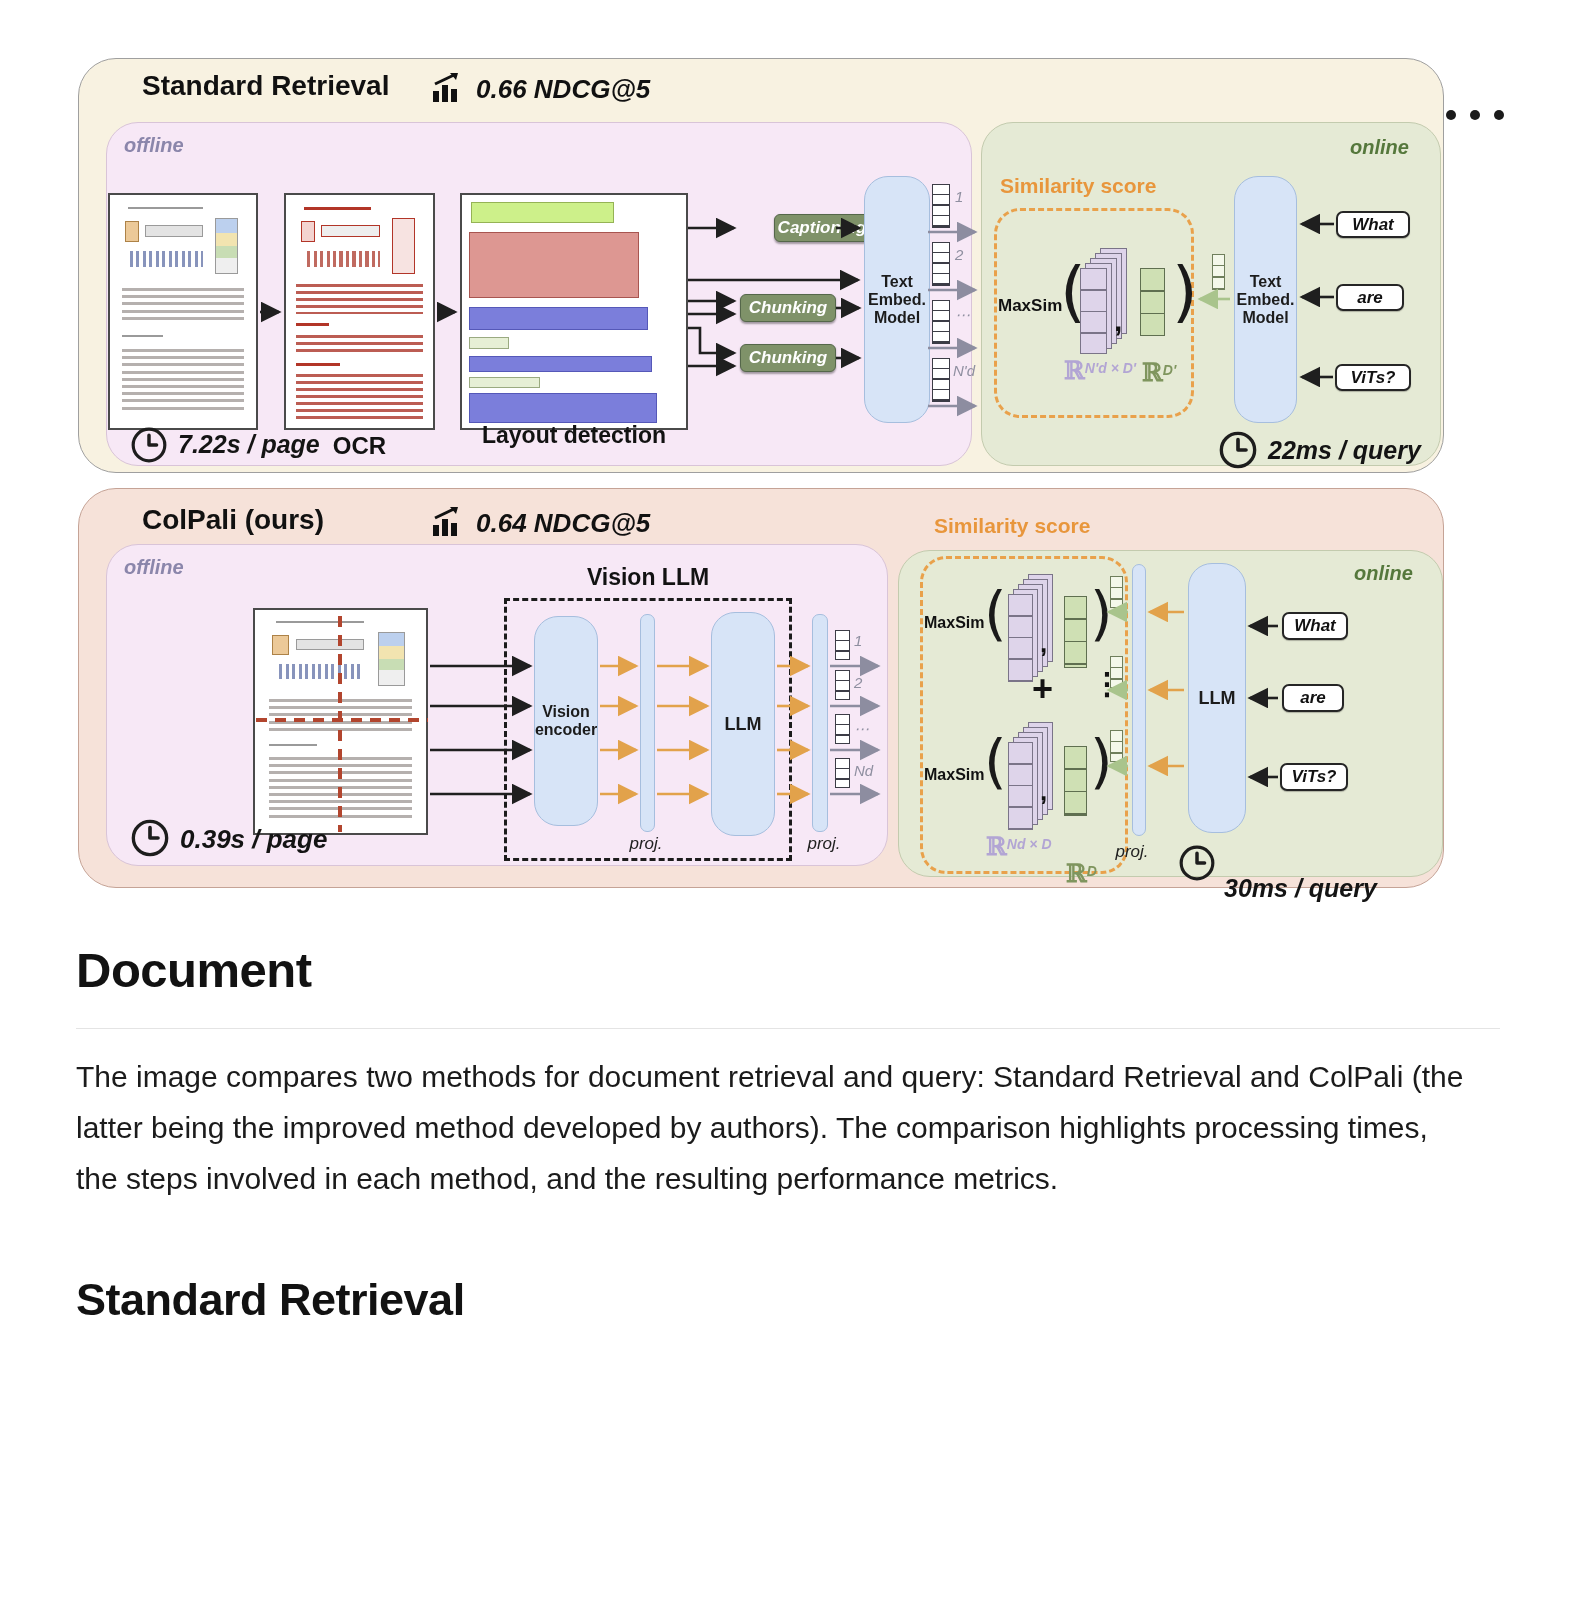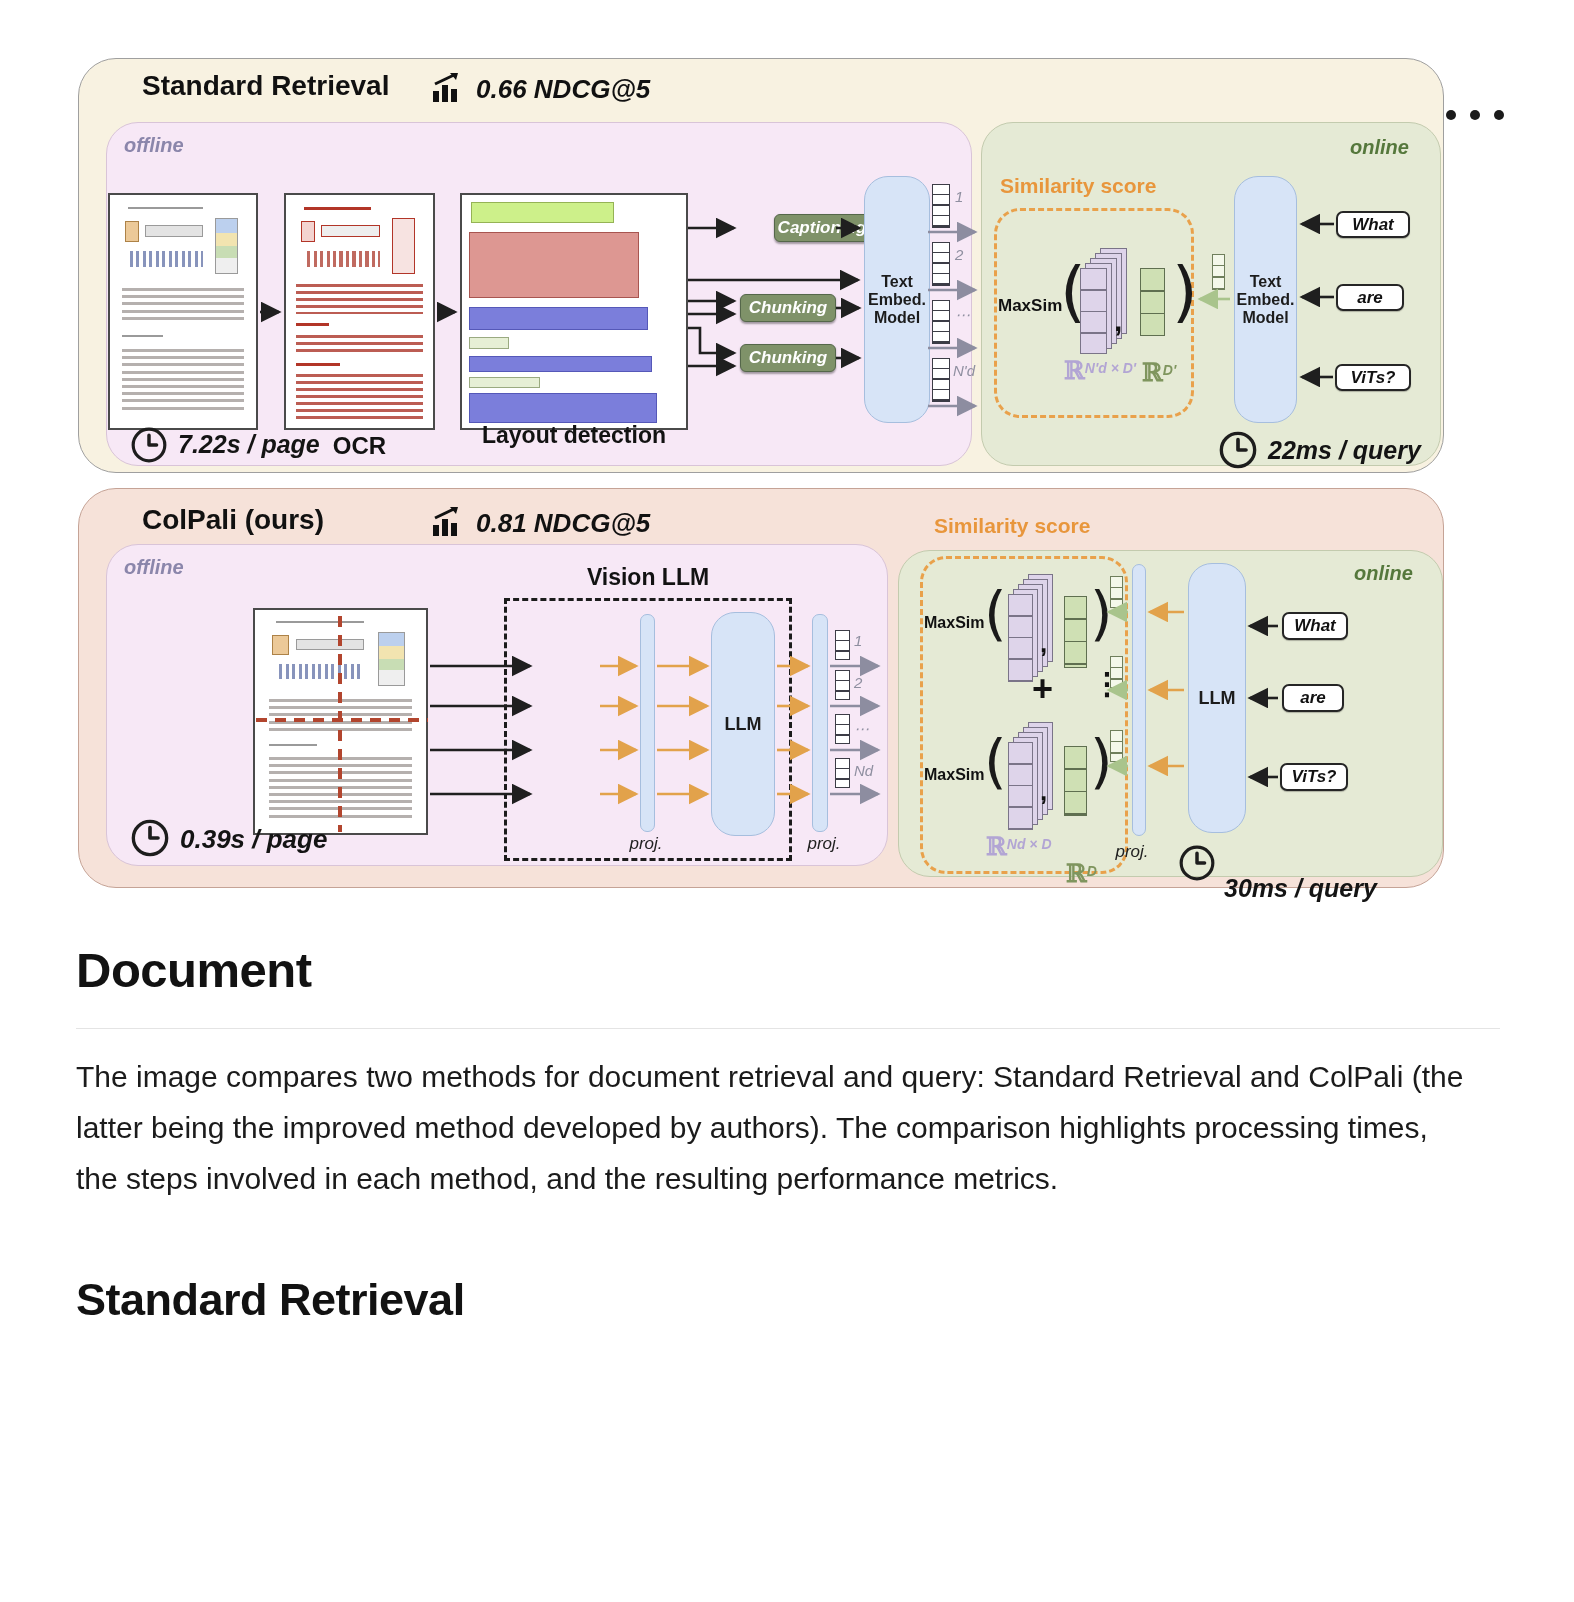"0.81 NDCG@5" div.a { text: 0.81 -> 0.64 }
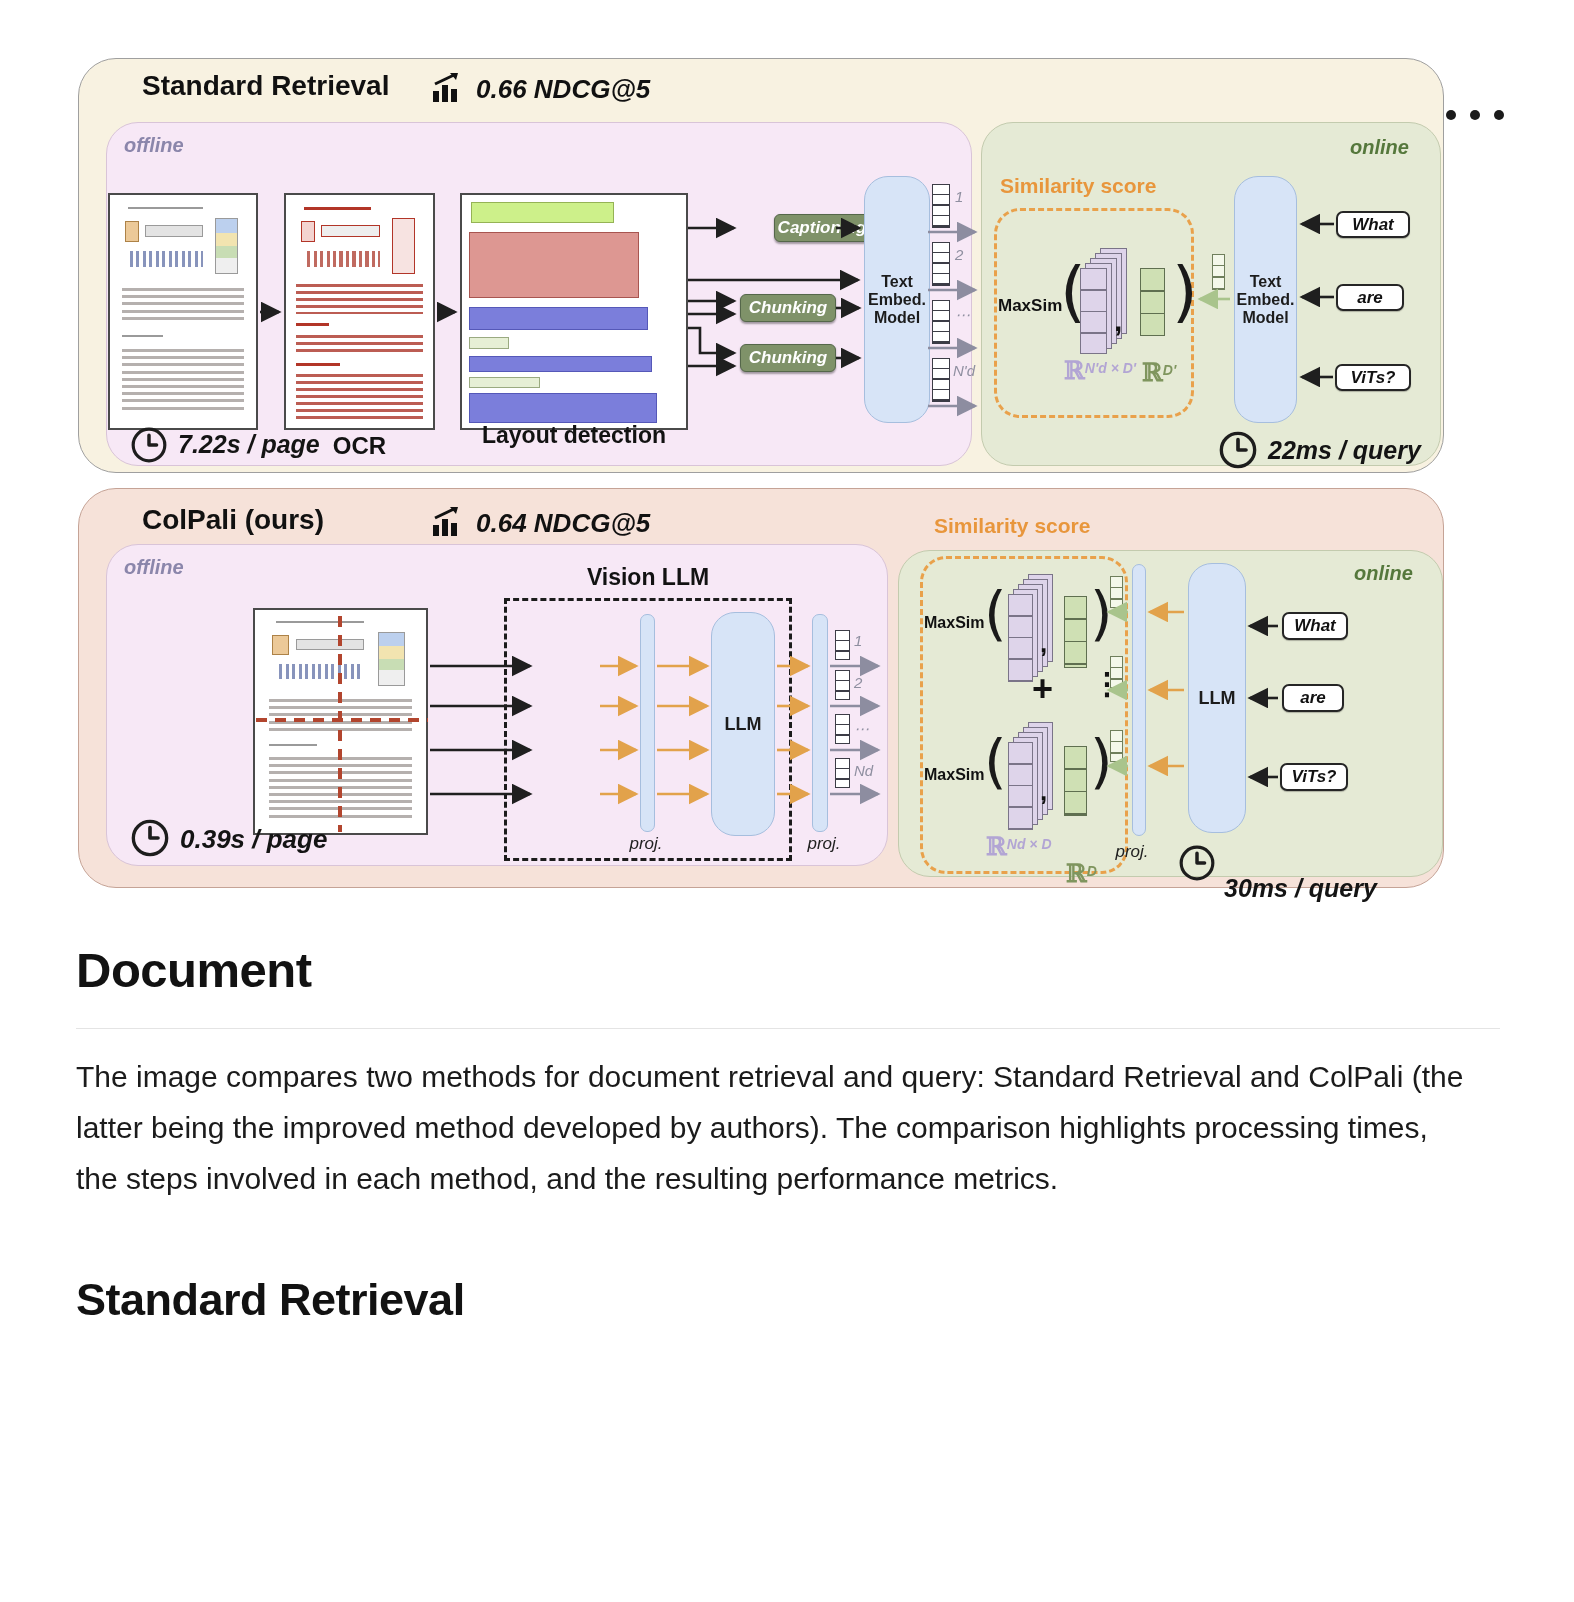"Vision encoder" div.a { html: none -> <div>Vision encoder</div> }
